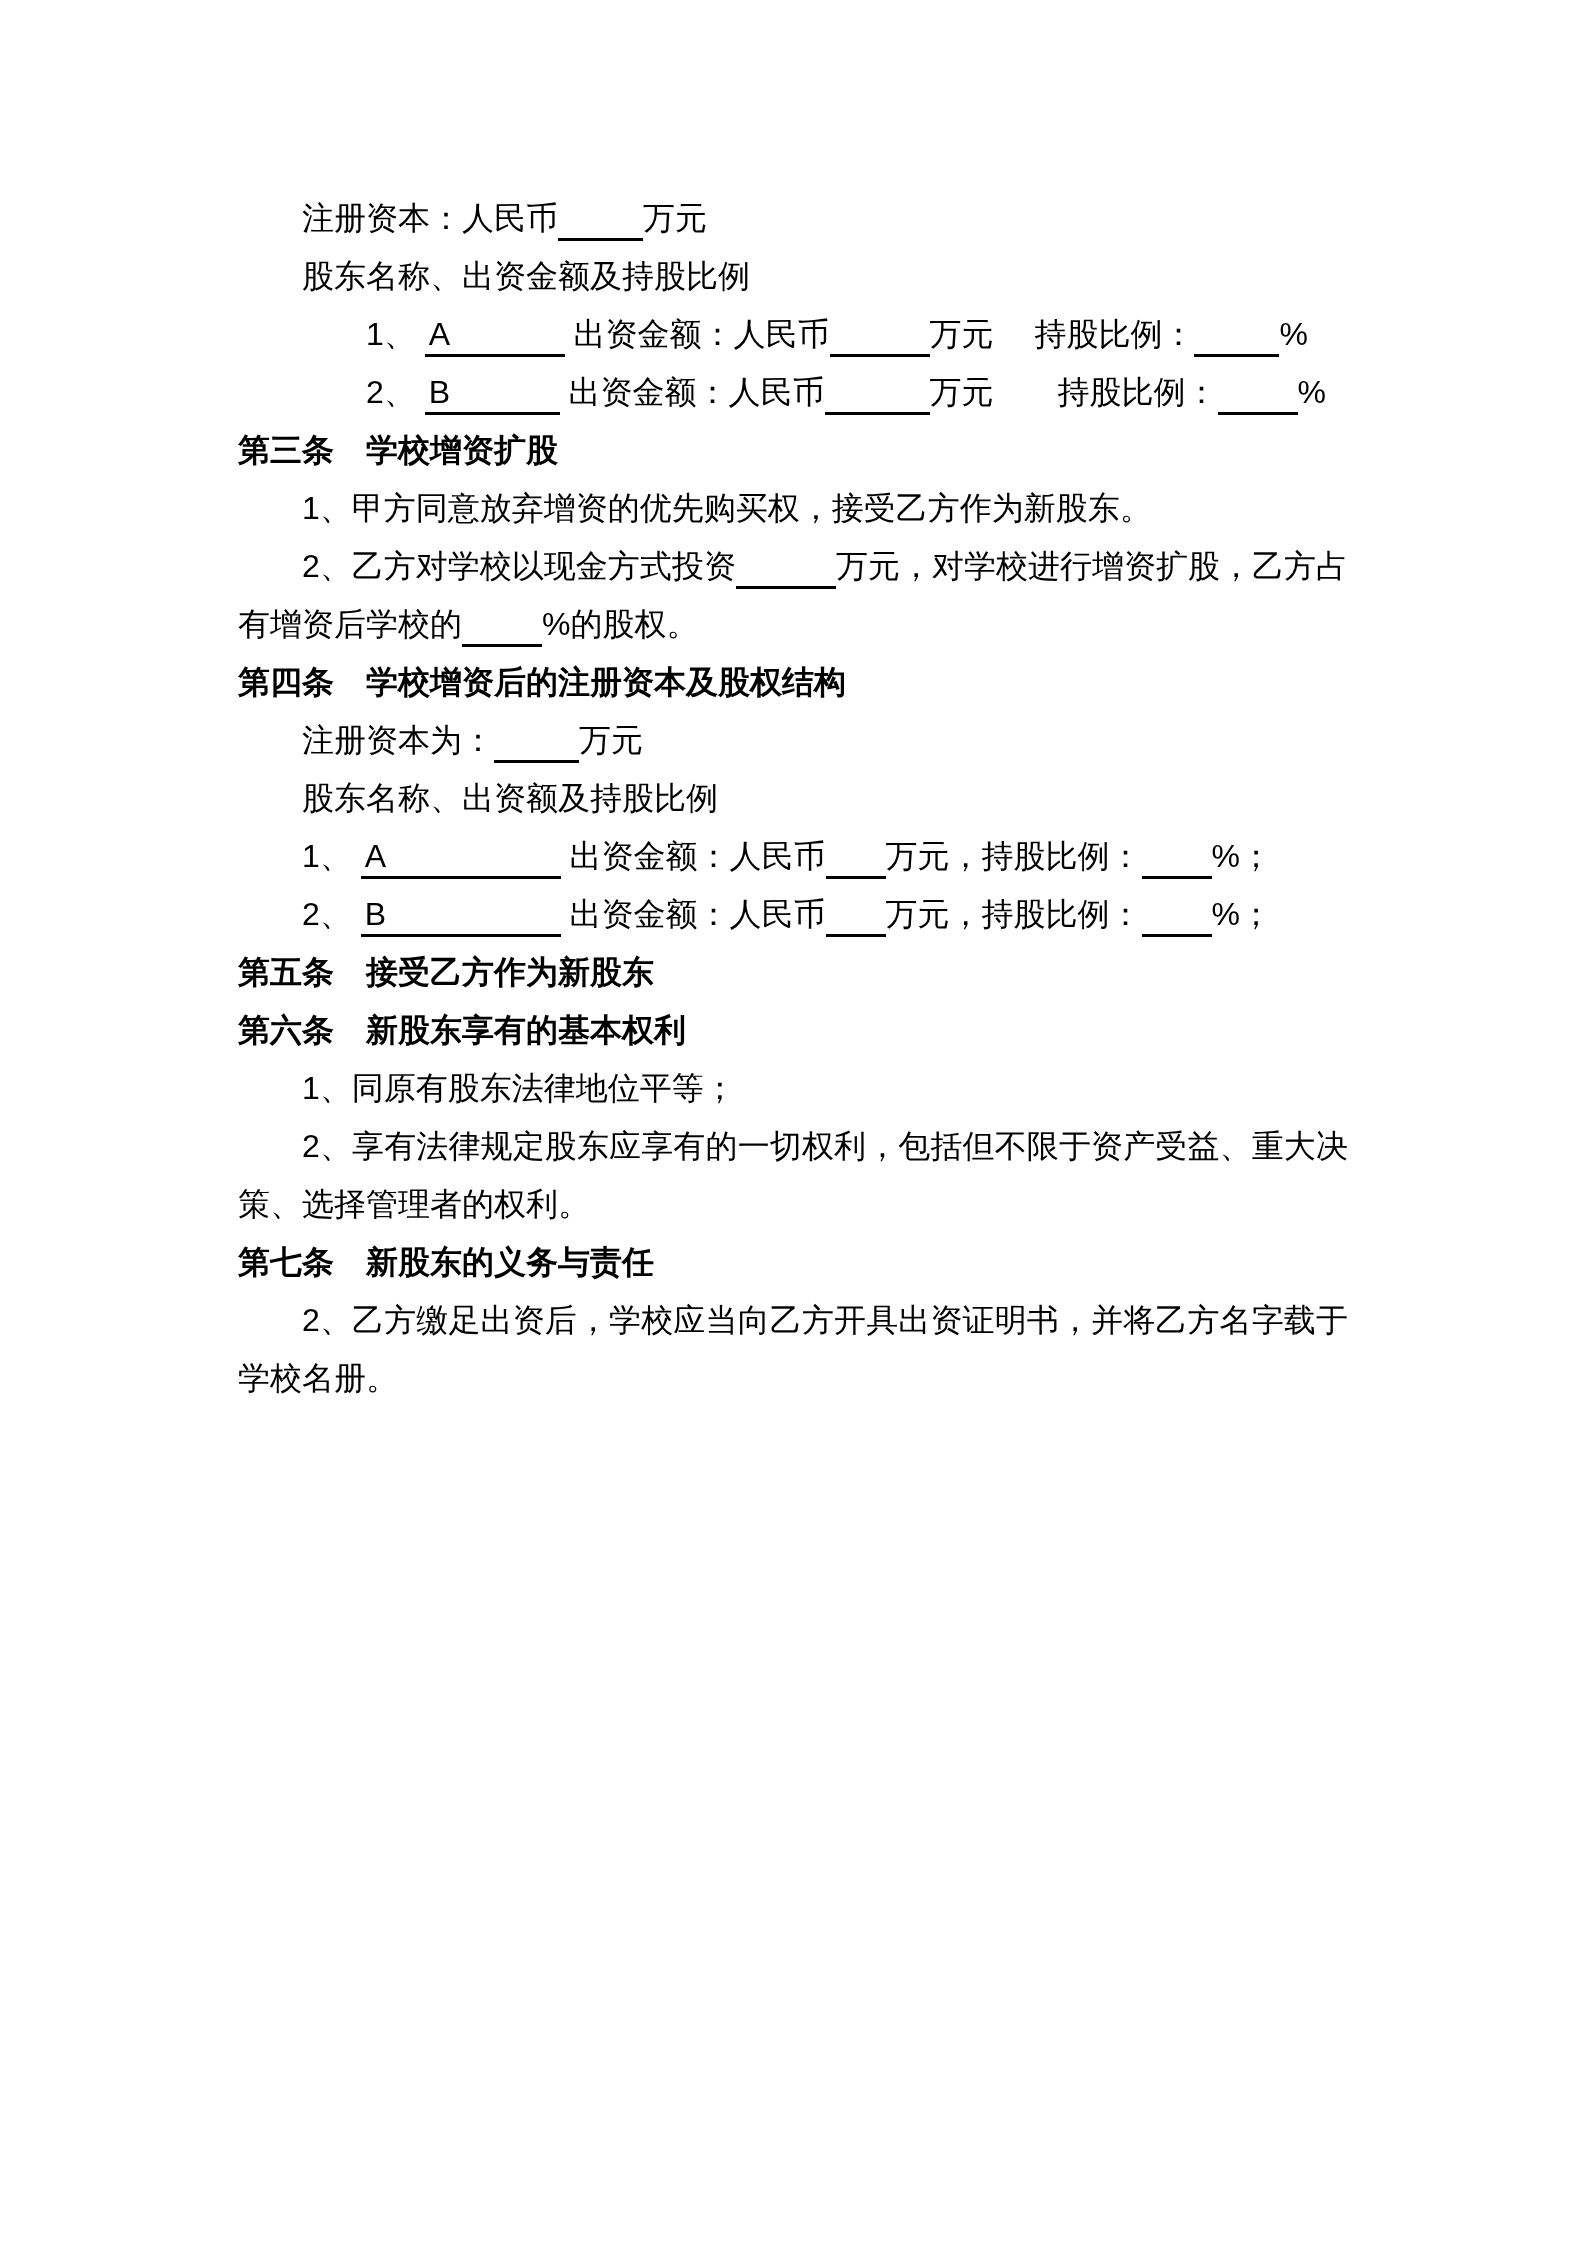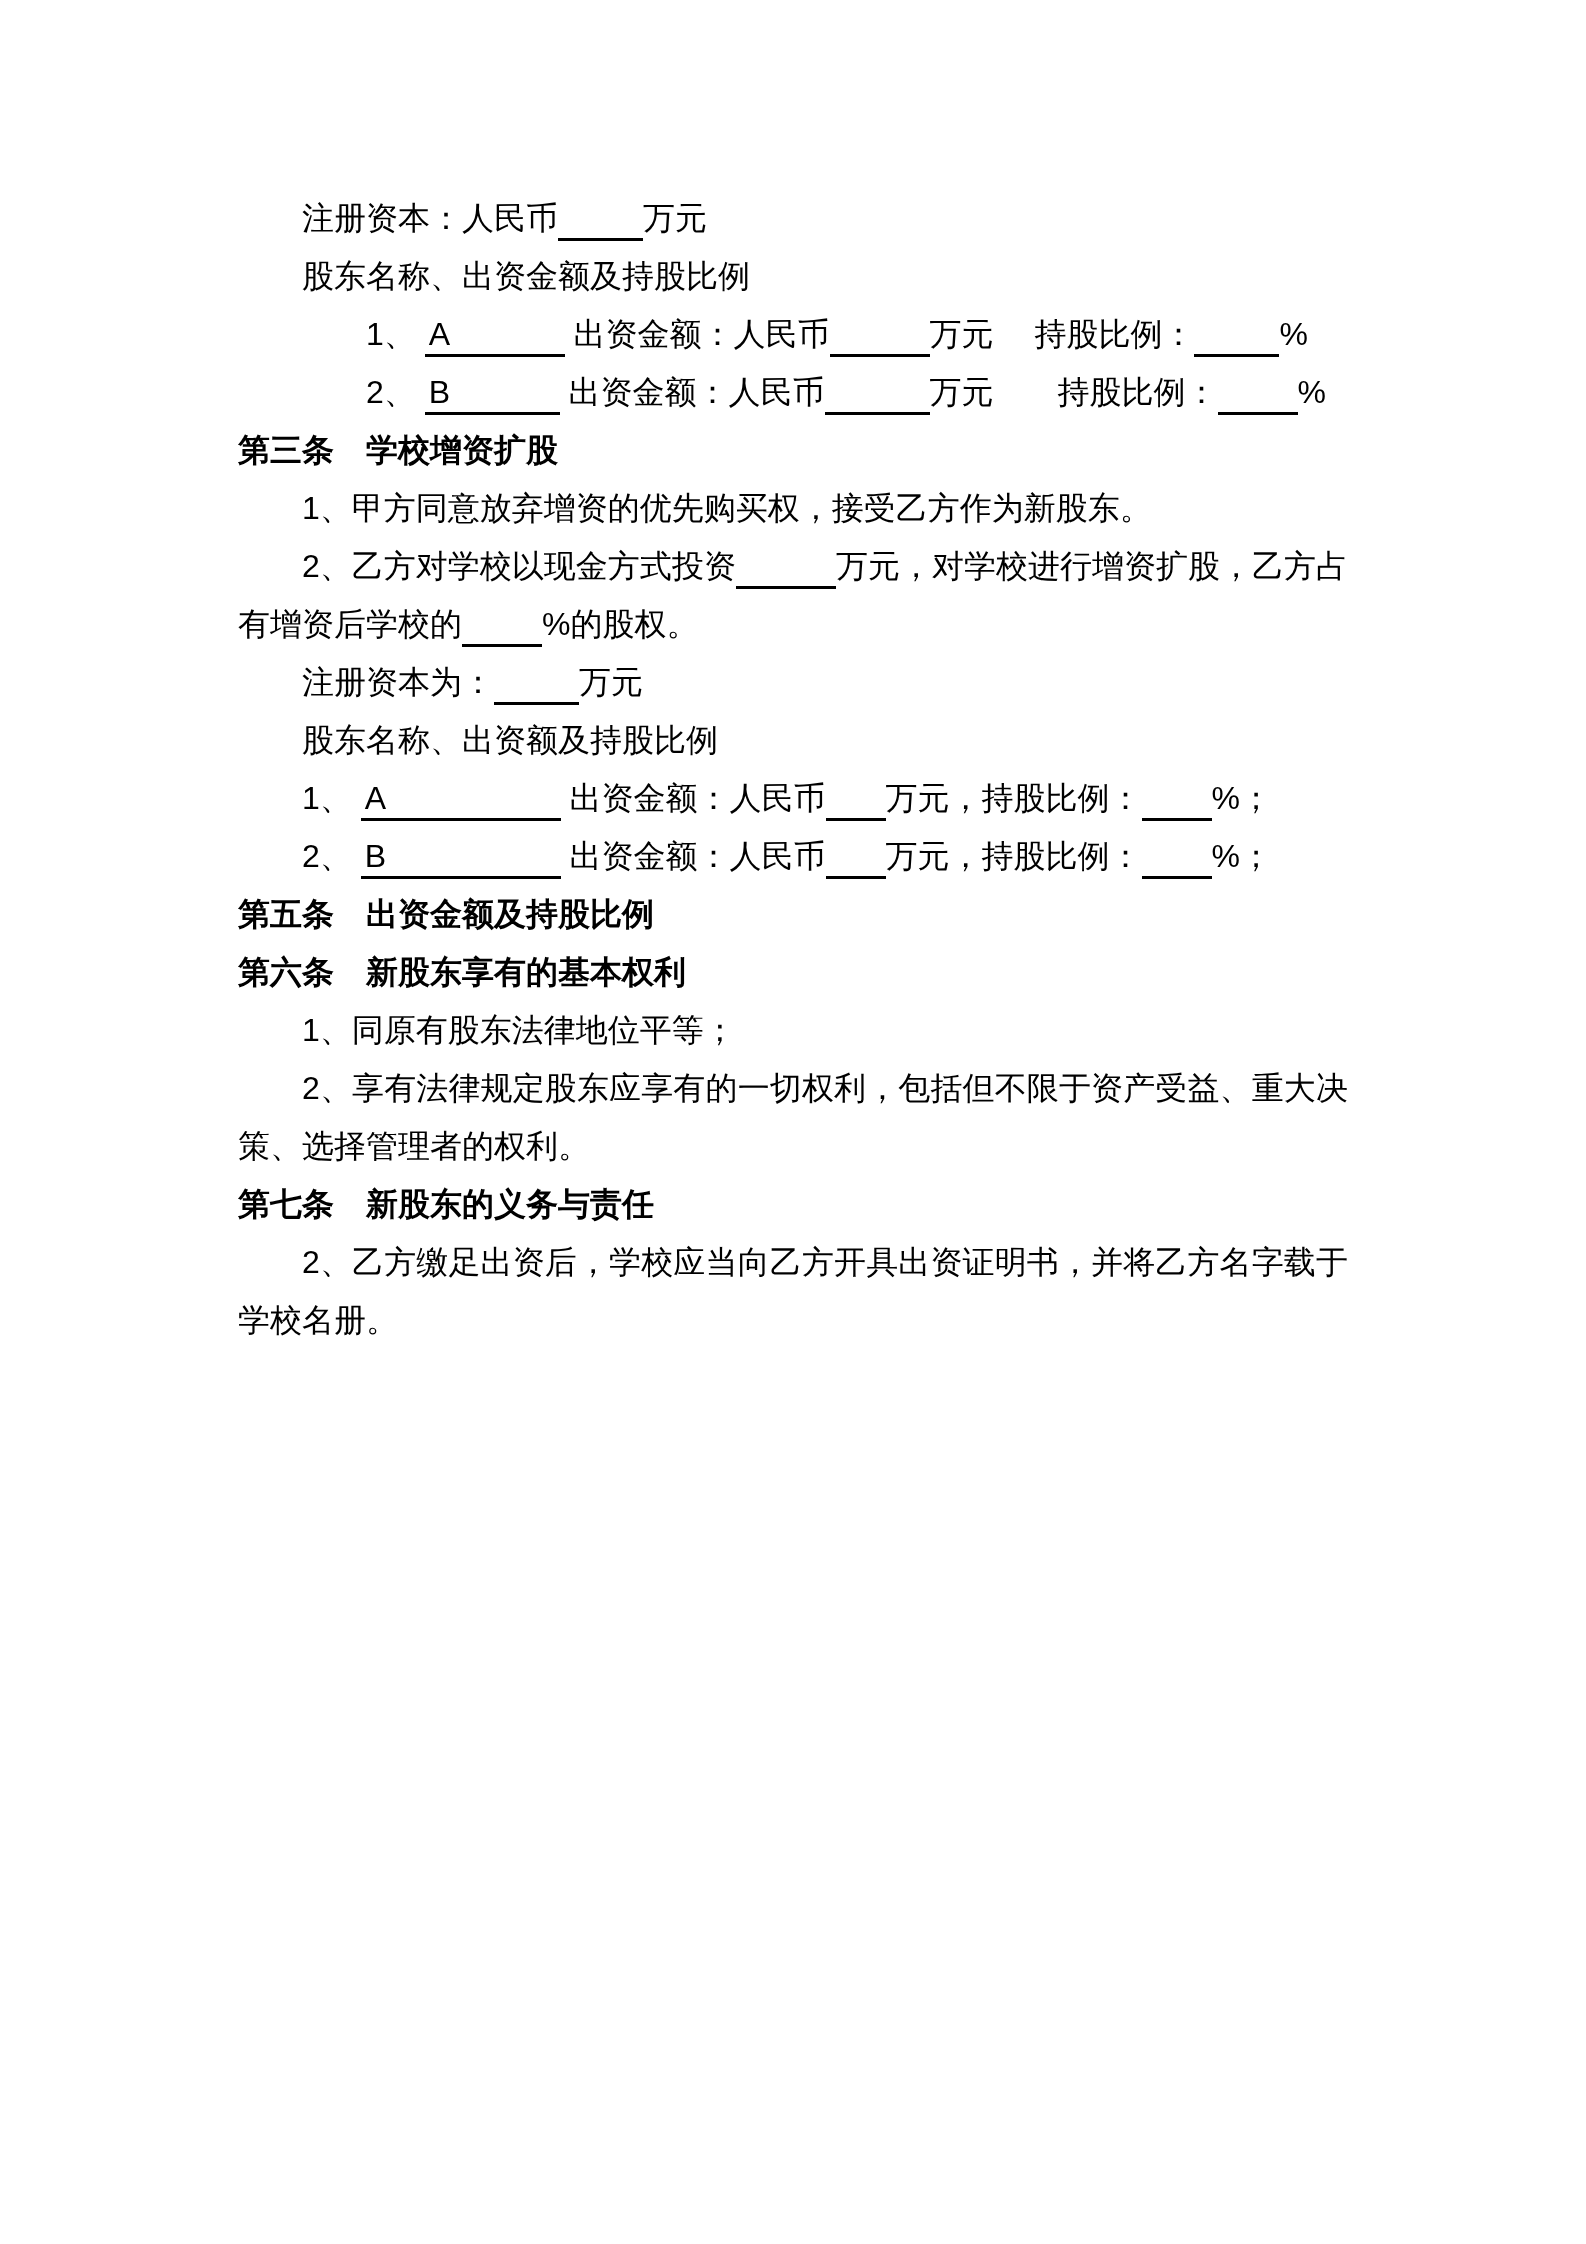"第四条 学校增资后的注册资本及股权结构" p.heading { html: none -> <p><span>第四条 学校增资后的注册资本及股权结构</span></p> }
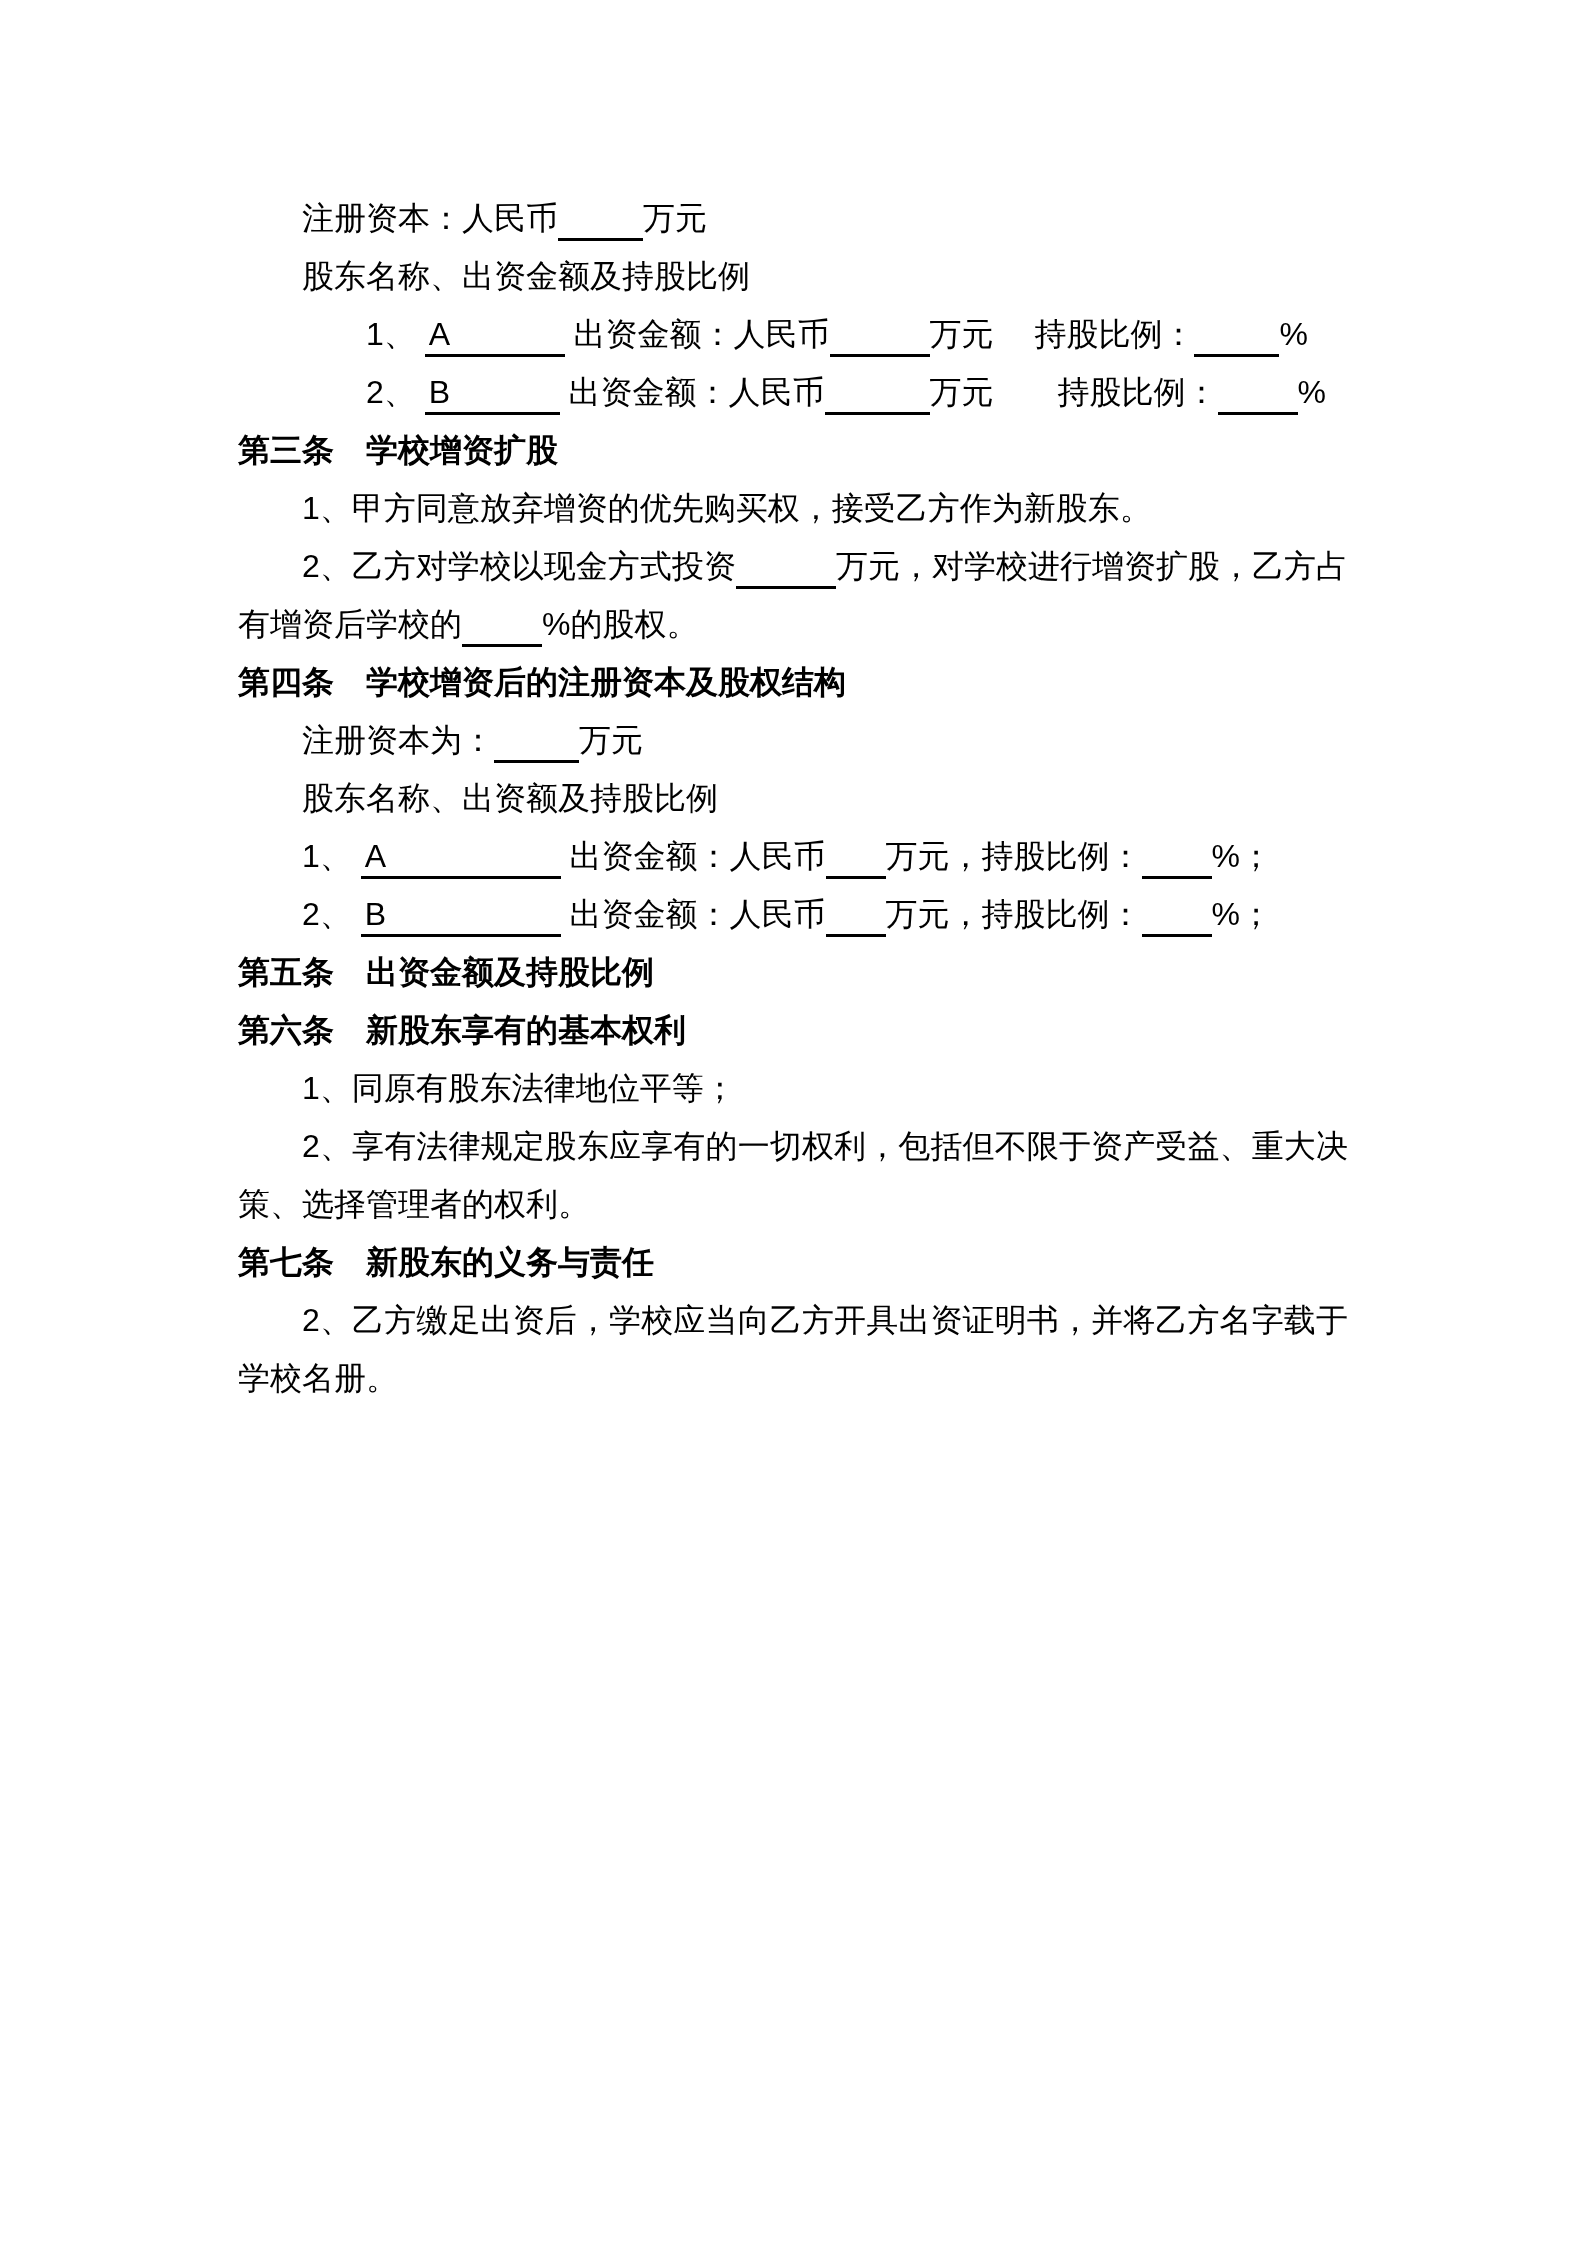"第五条 出资金额及持股比例" span { text: 出资金额及持股比例 -> 接受乙方作为新股东 }
